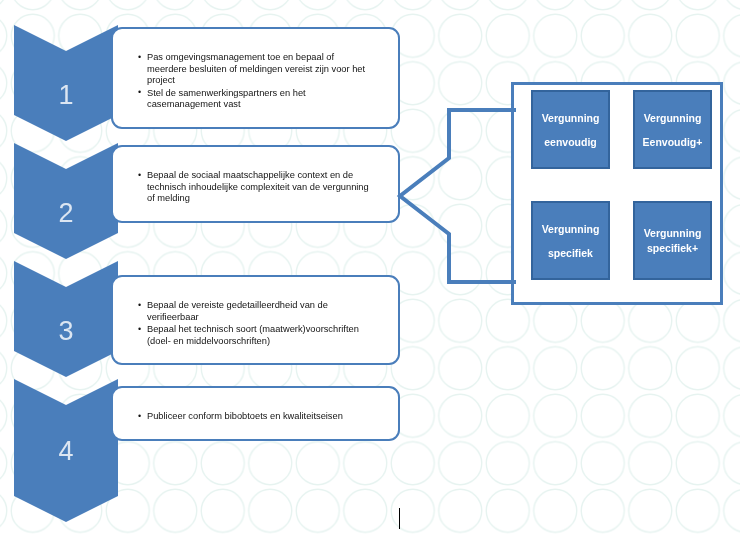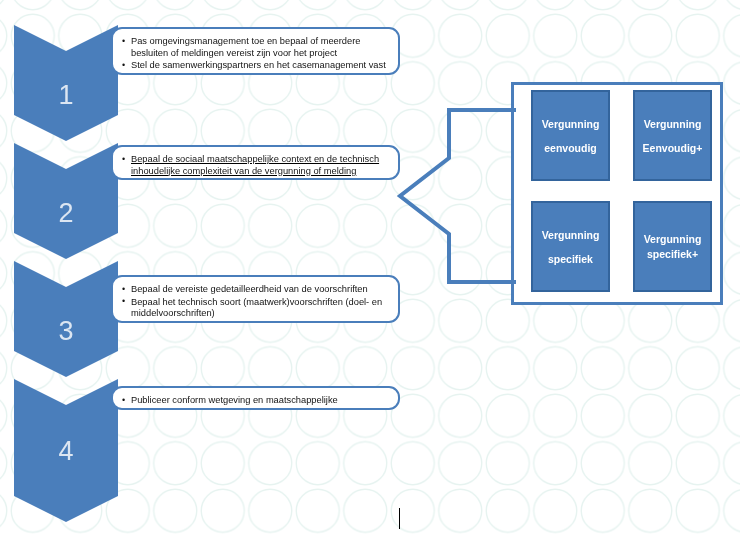"Pas omgevingsmanagement toe en bepaal" .bullets { margin: 0 -> 16px }
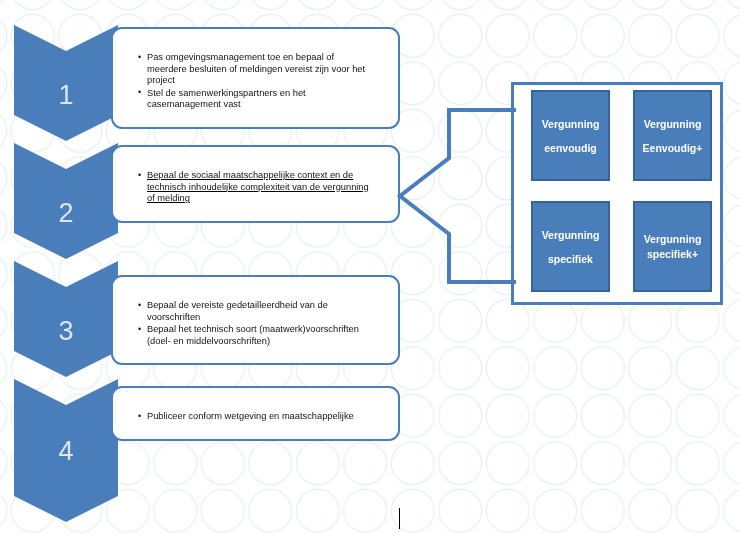"Vergunning" .type-box { height: 91px -> 79px }
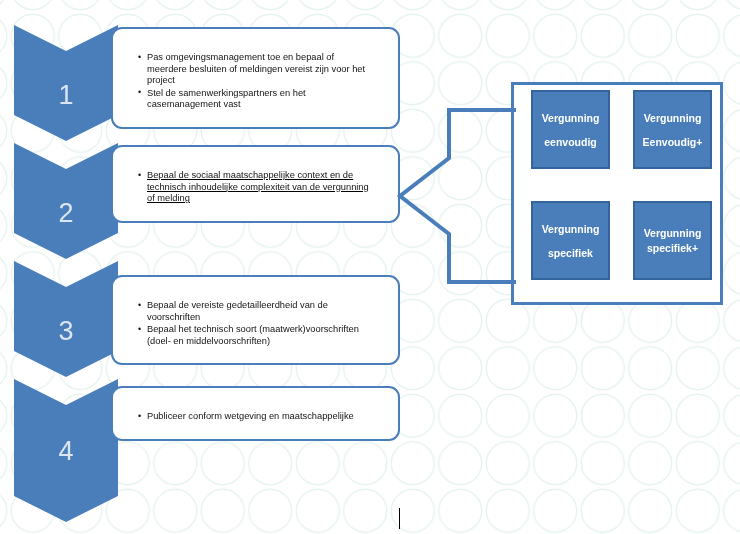"Bepaal de sociaal maatschappelijke" div.callout { text-decoration: underline -> none }
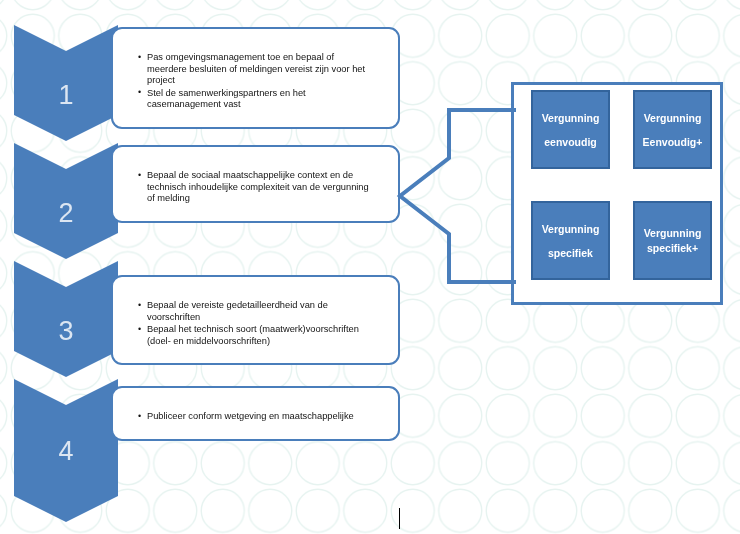"Bepaal de vereiste gedetailleerdheid van" li { text: voorschriften -> verifieerbaar }
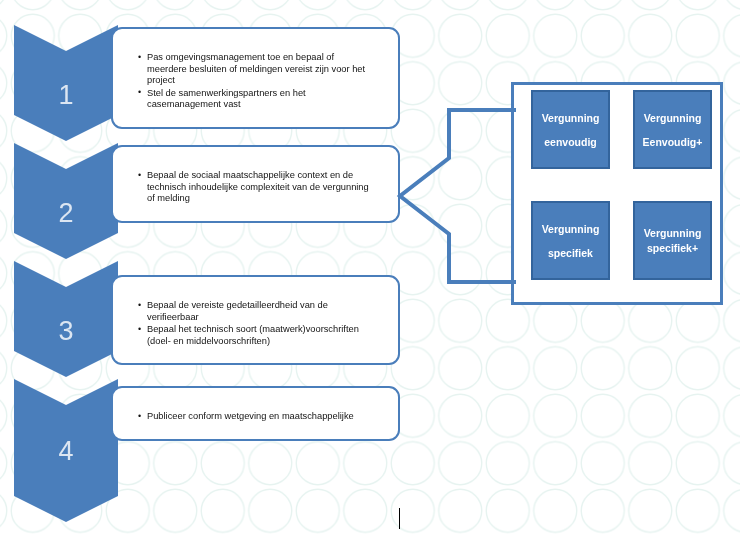"Publiceer conform wetgeving en" li { text: wetgeving en maatschappelijke -> bibobtoets en kwaliteitseisen }
